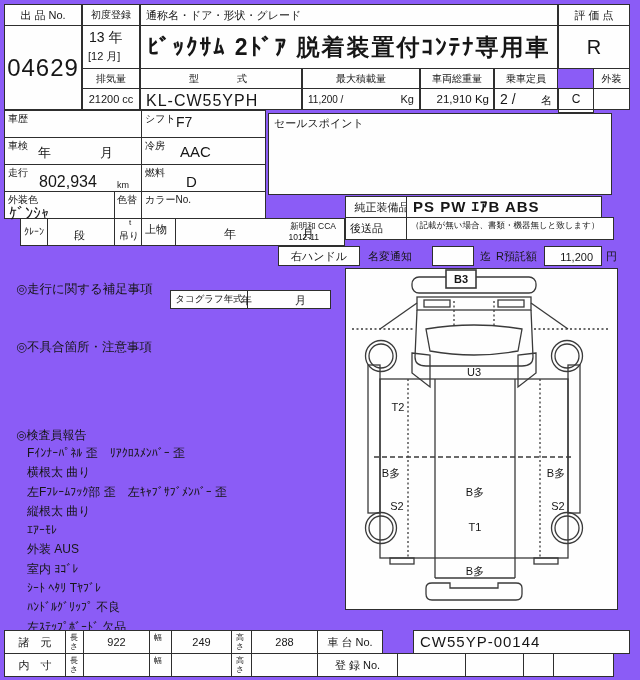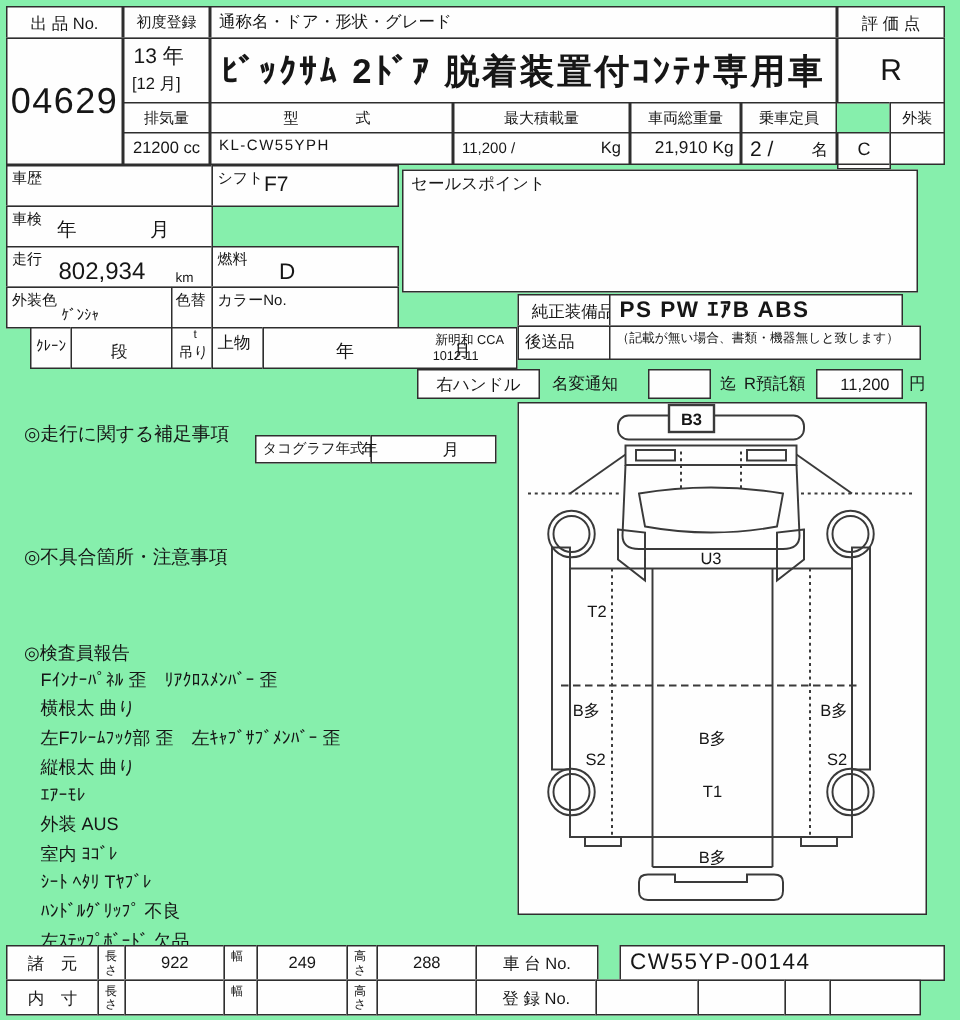"出 品 No." .sheet { background: #86efac -> #8b5cf6 }
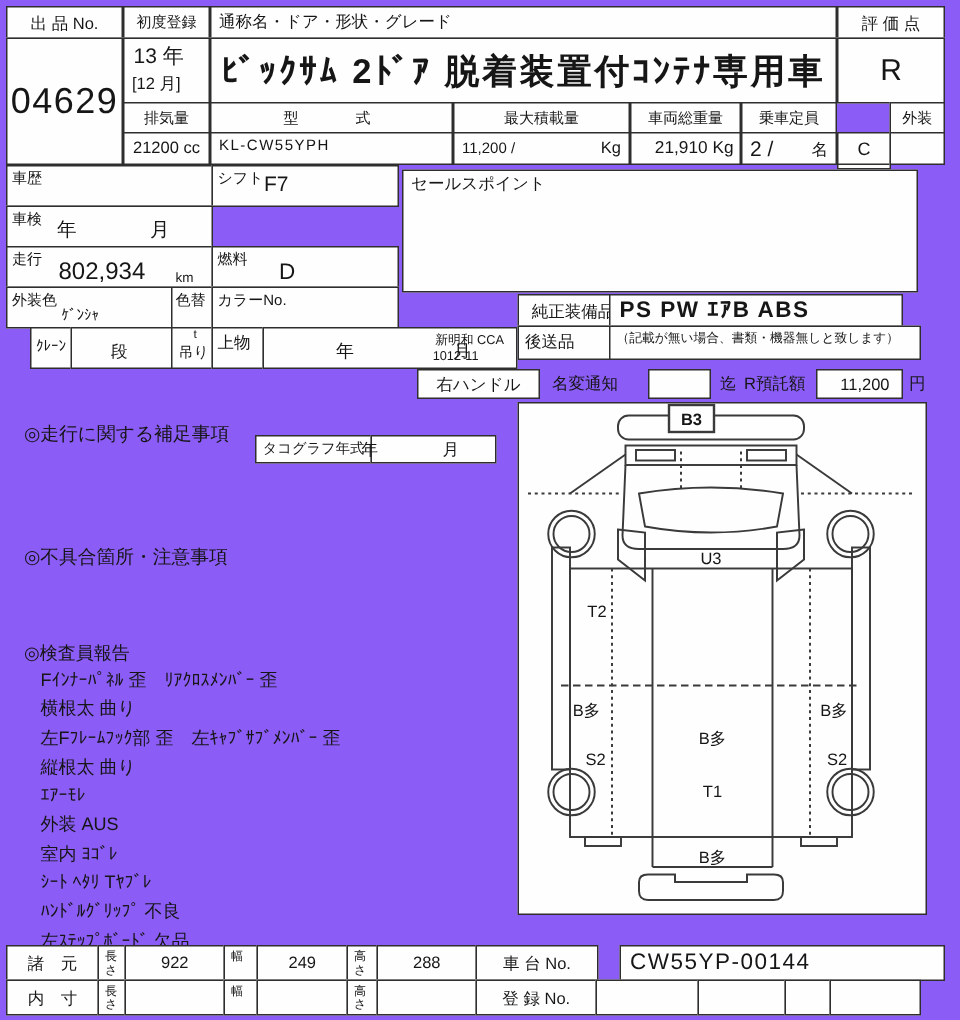"KL-CW55YPH" div.t { font-size: 10px -> 16px }
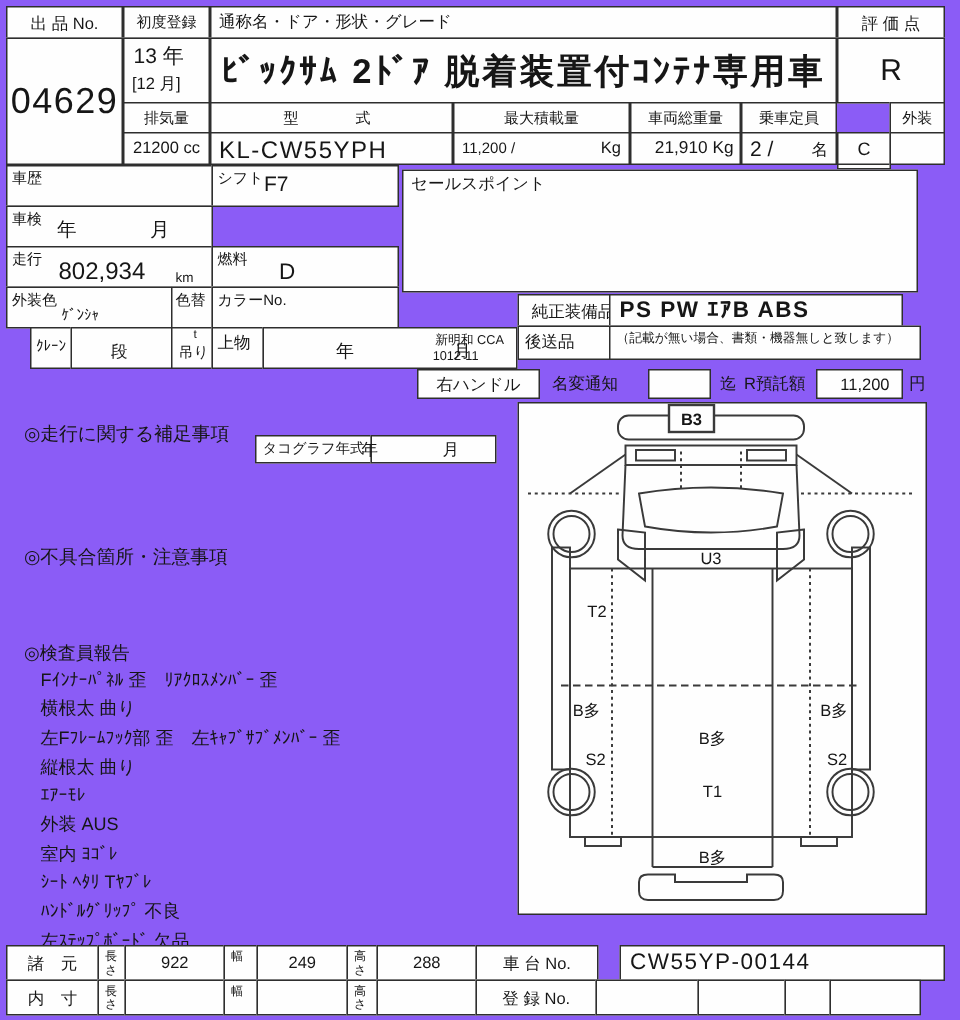"冷房" div.c { html: none -> <div> <span>冷房</span> <span>AAC</span> </div> }
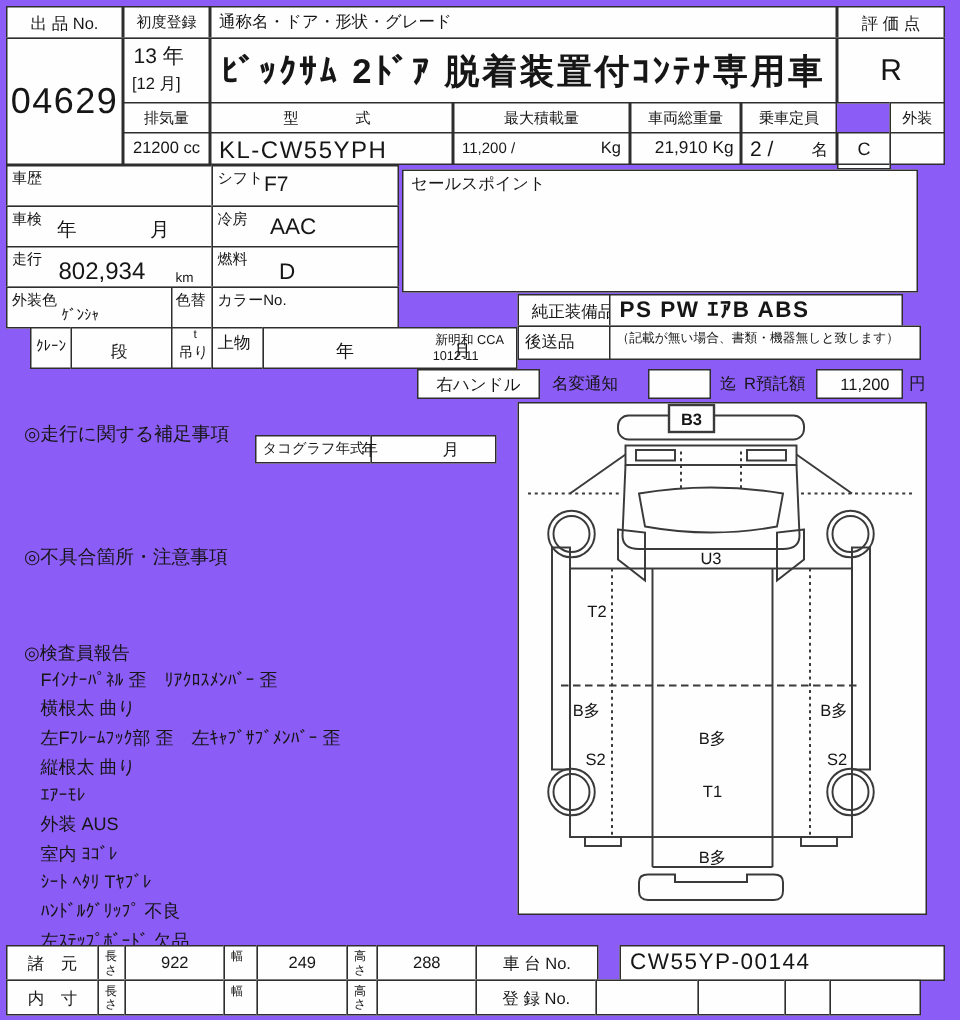"ｹﾞﾝｼｬ" span.t { font-size: 10px -> 16px; margin-left: 32px -> none }
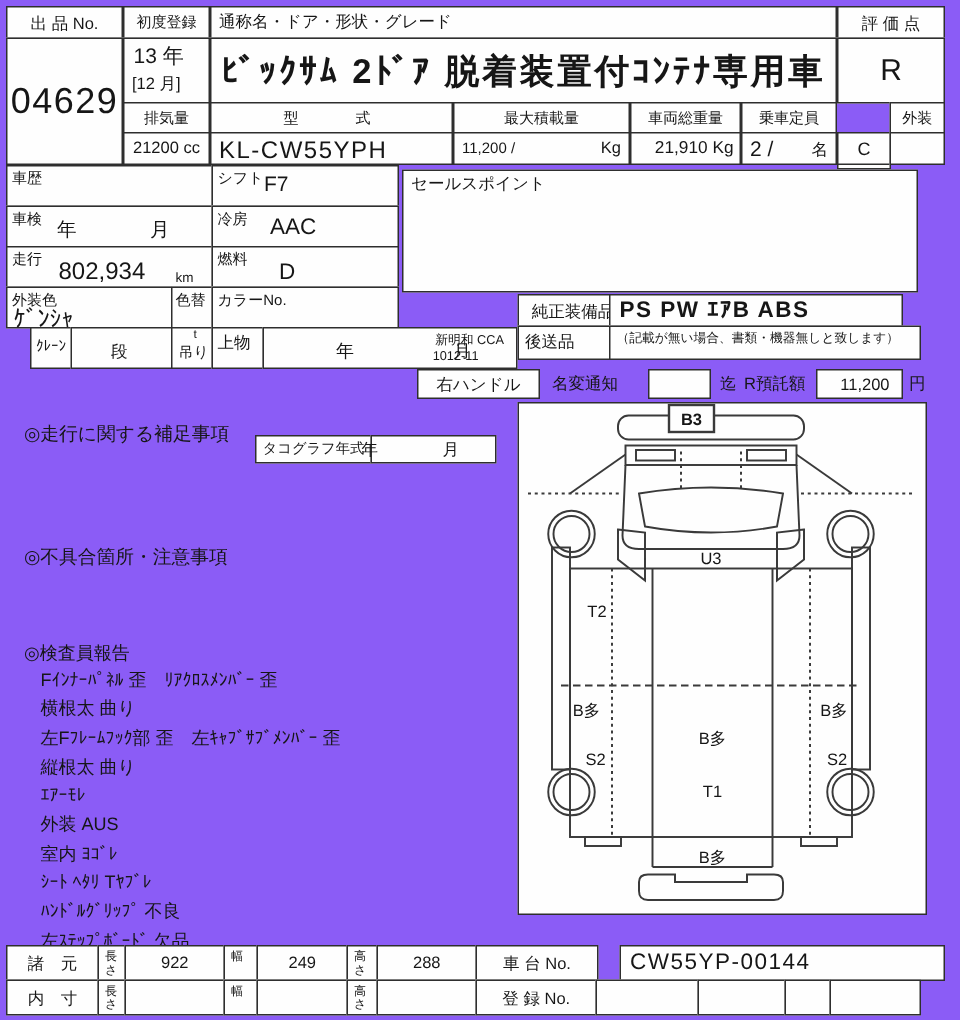"◎不具合箇所・注意事項" div.t { margin-top: 24px -> none }
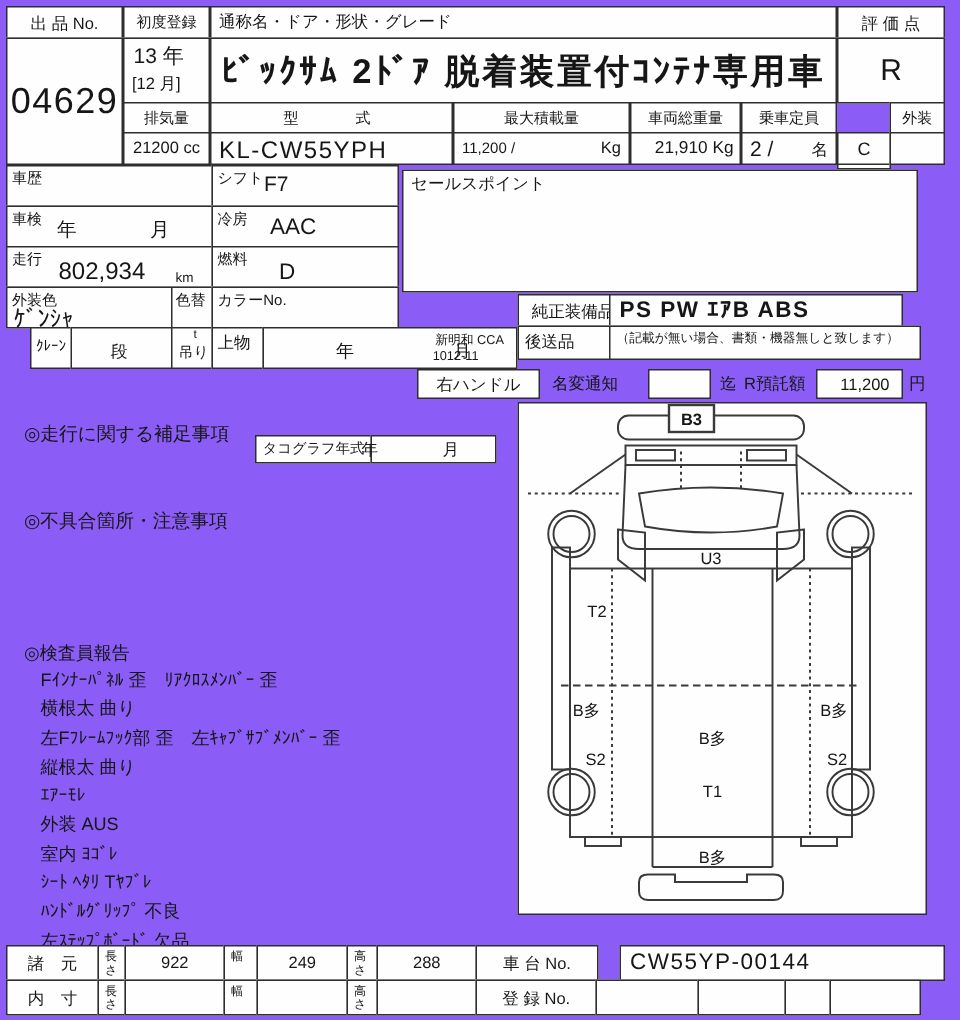"車 台 No." div.c { width: 82px -> 66px }
